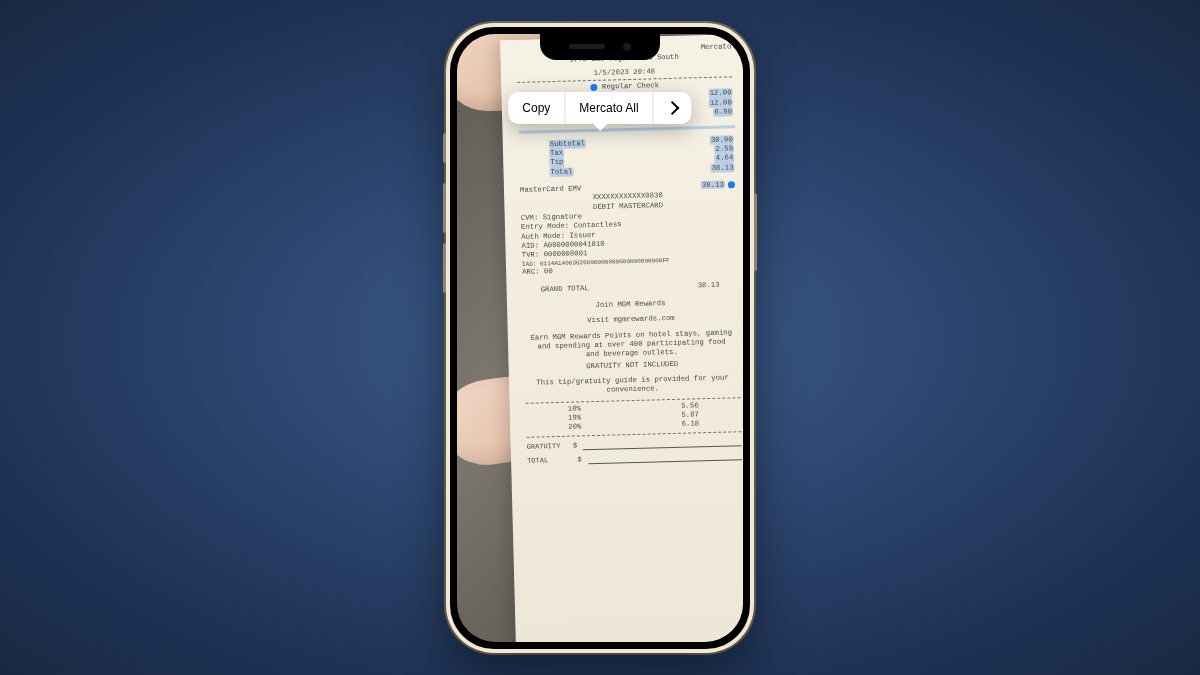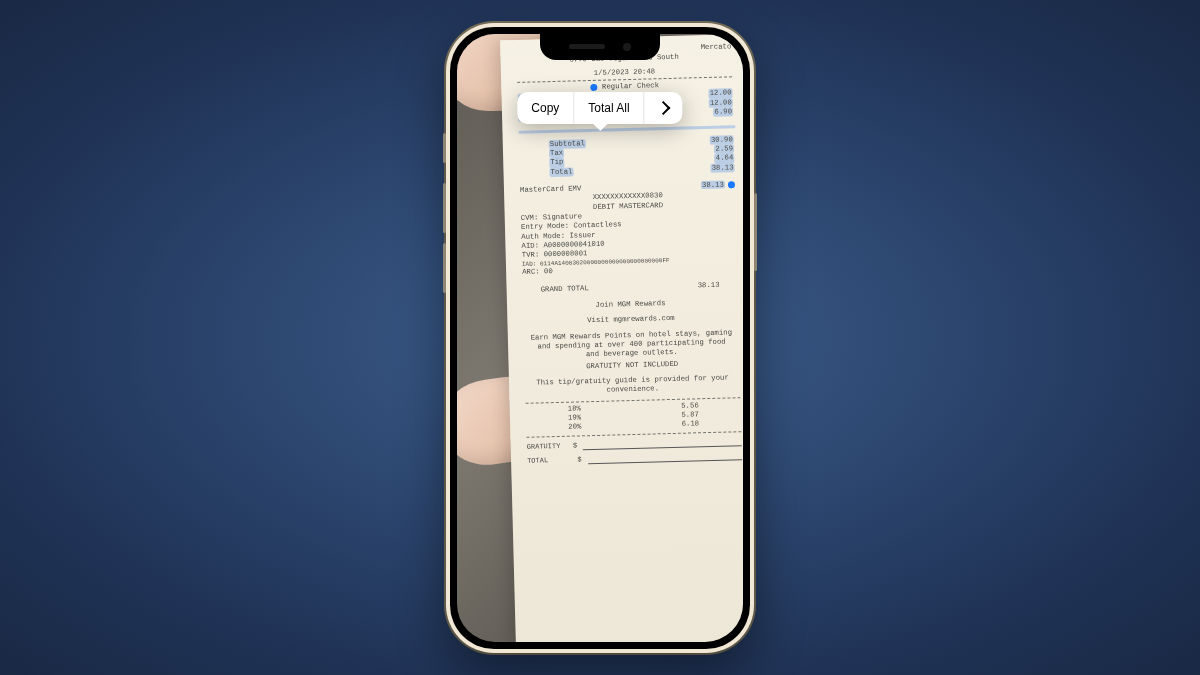"Total All" div.menu-item { text: Total -> Mercato }
